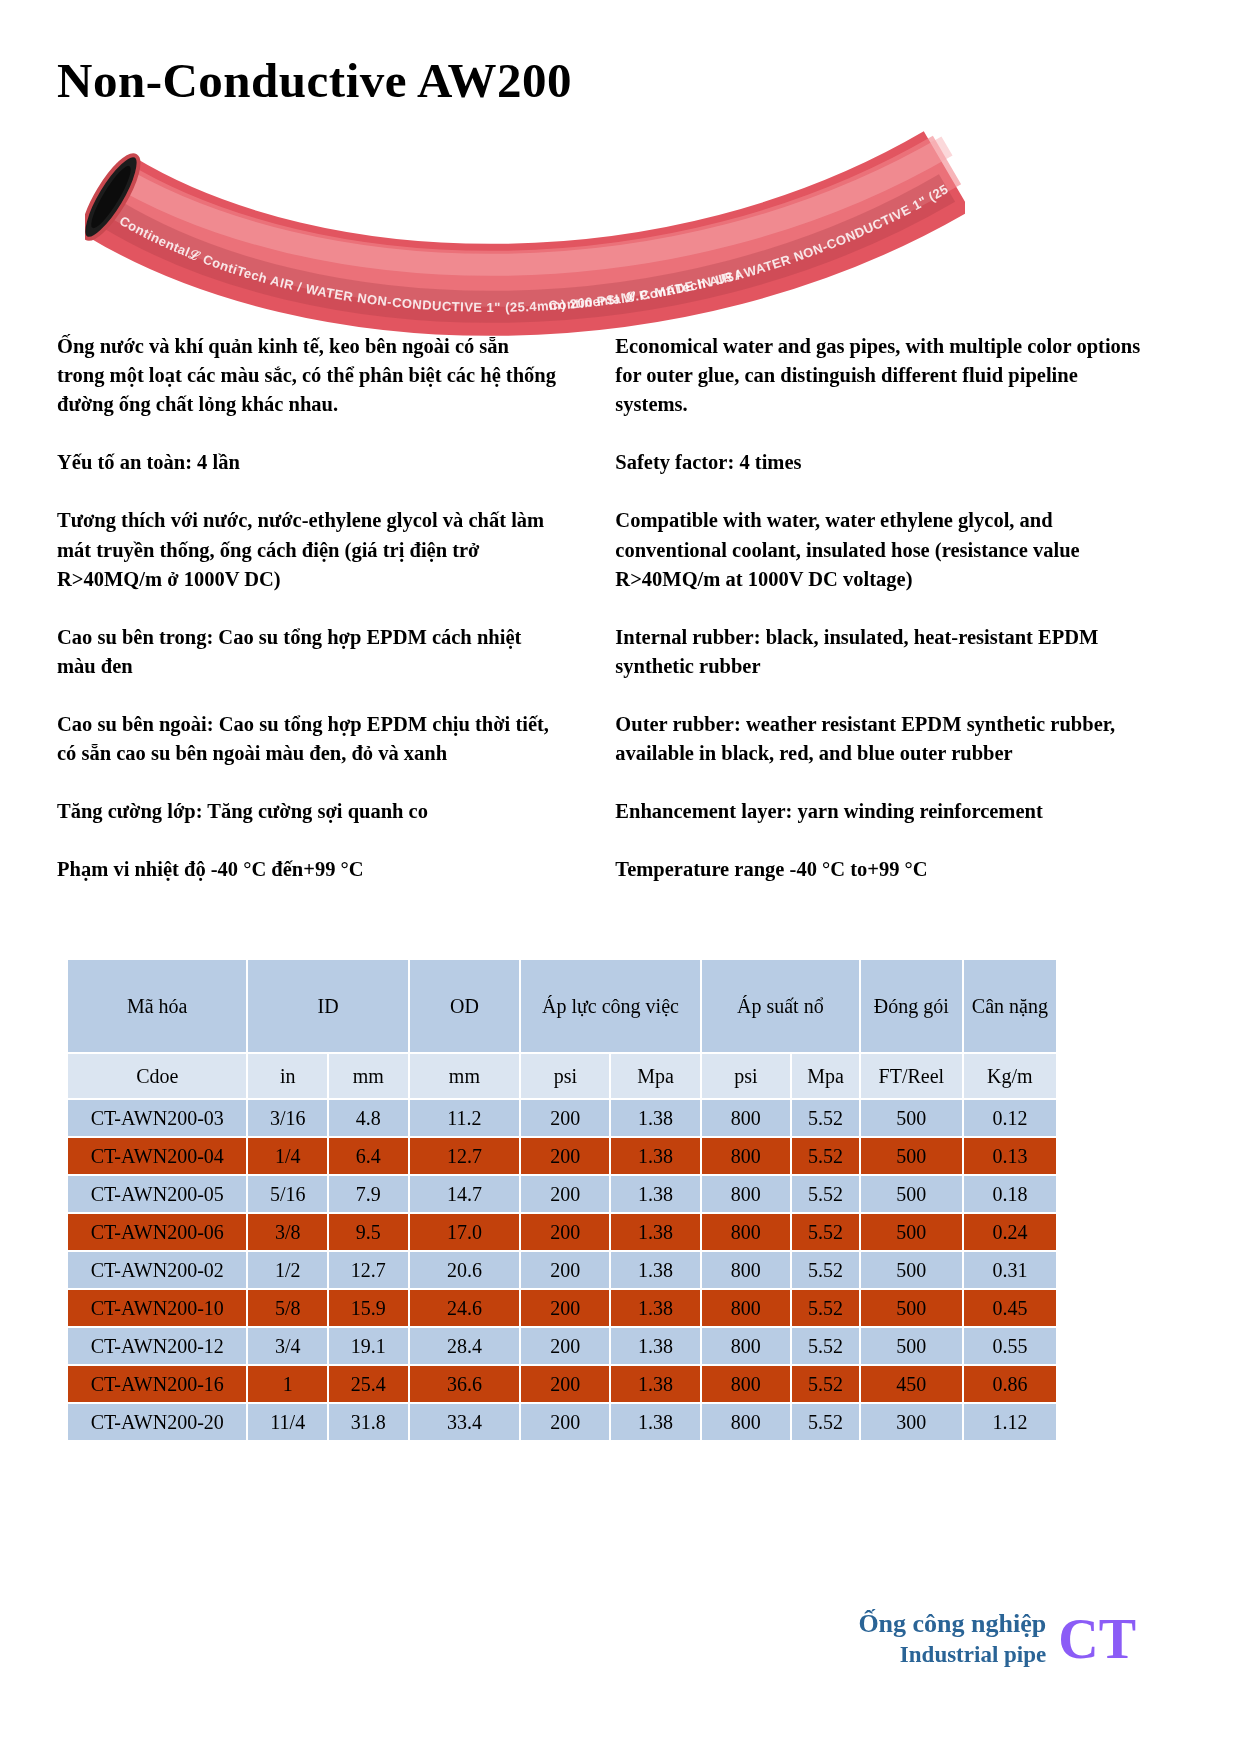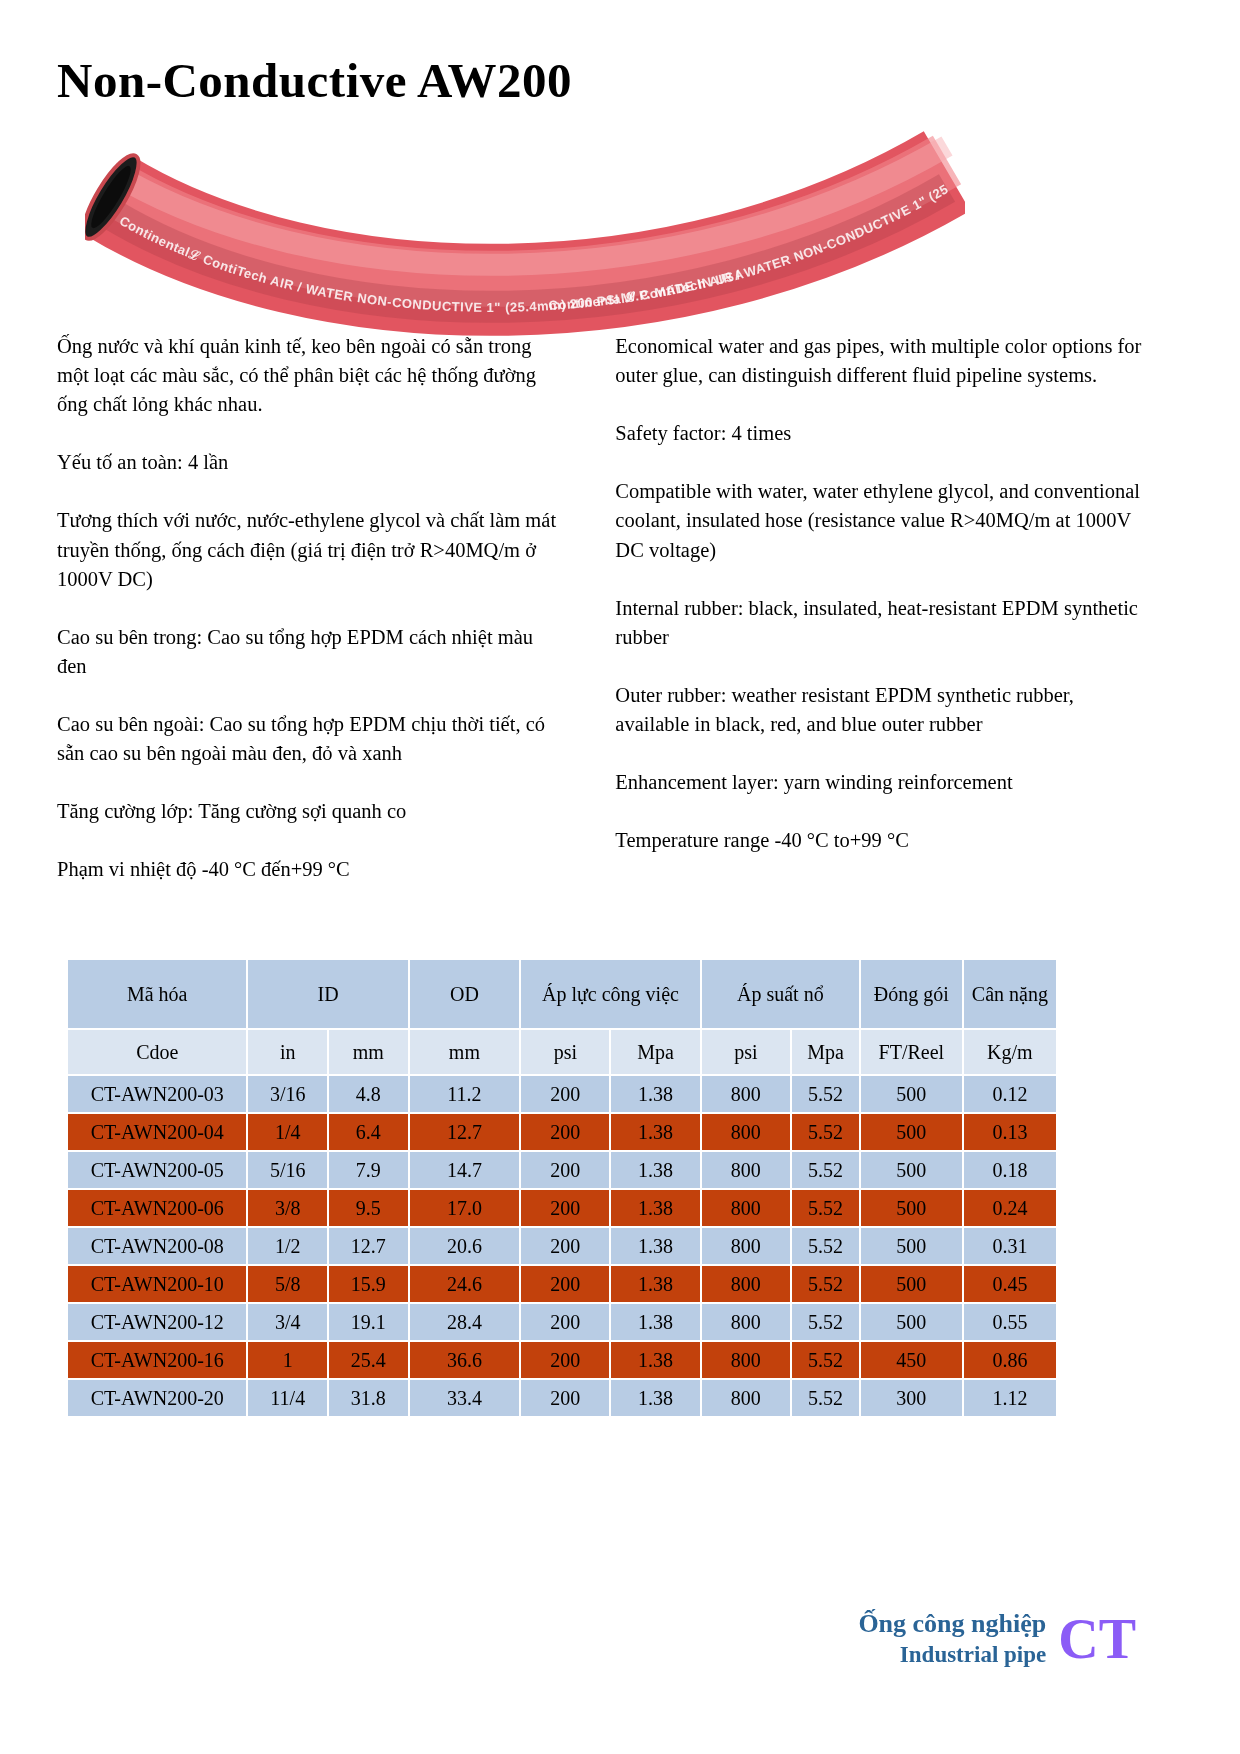"Ống nước và khí quản" .col p { font-weight: none -> bold }
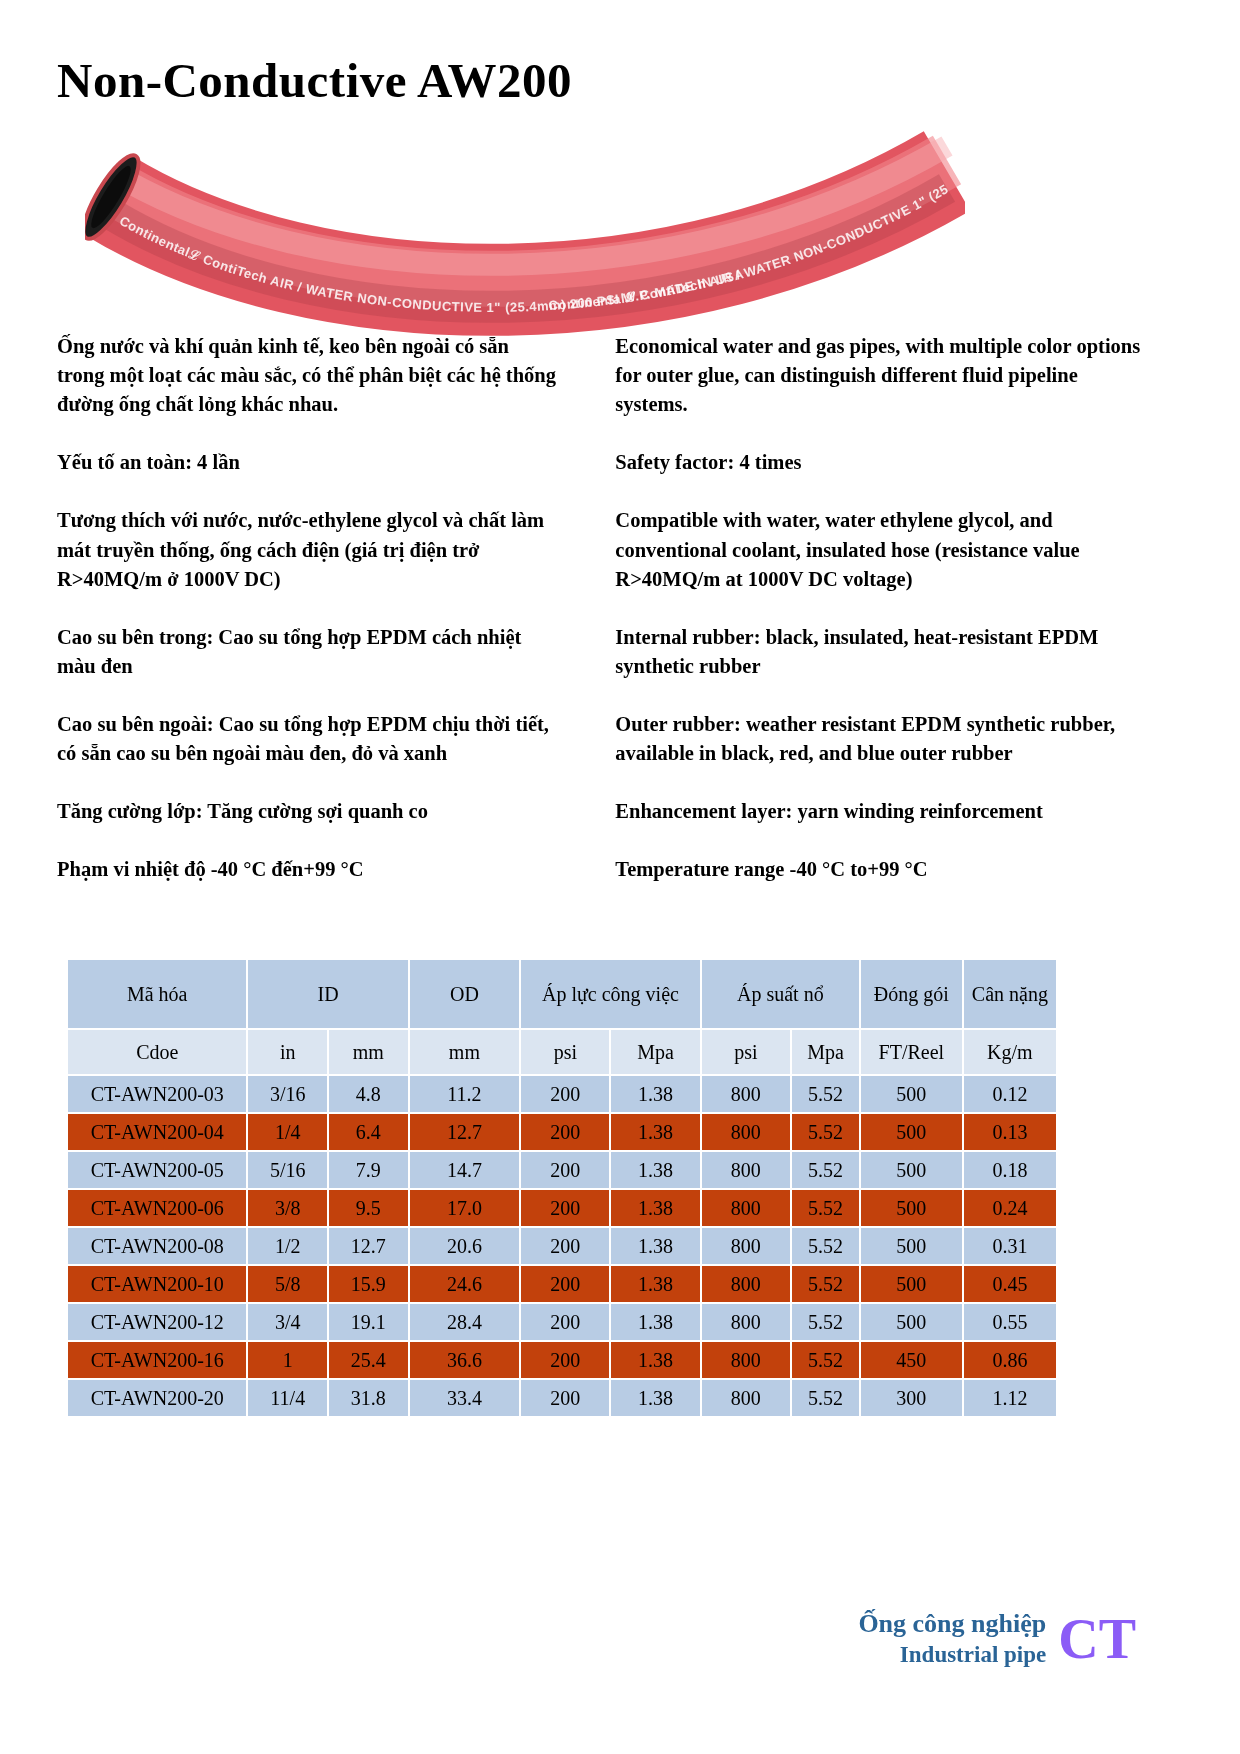"Mã hóa" .spec-table .hgroup th { height: 68px -> 92px }
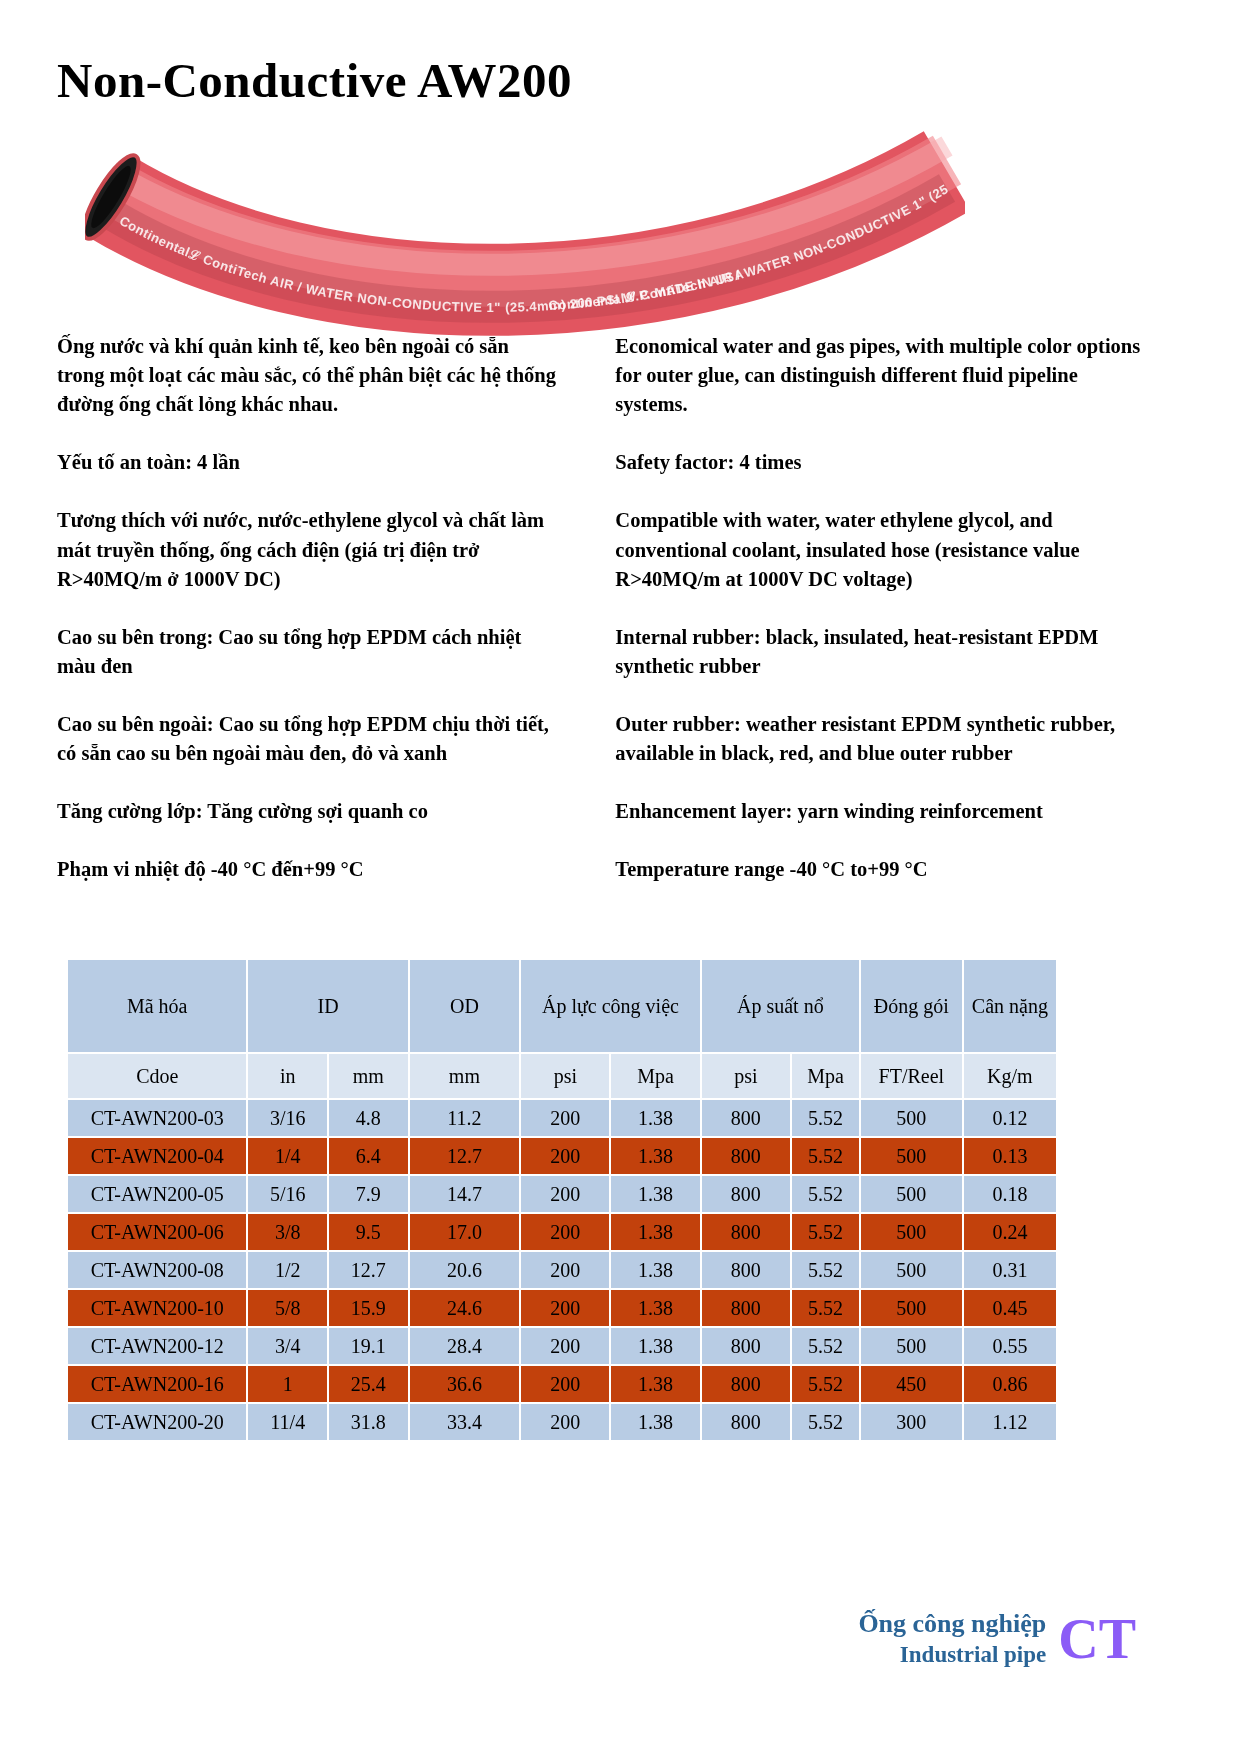"CT-AWN200-08" td { text: CT-AWN200-08 -> CT-AWN200-02 }
